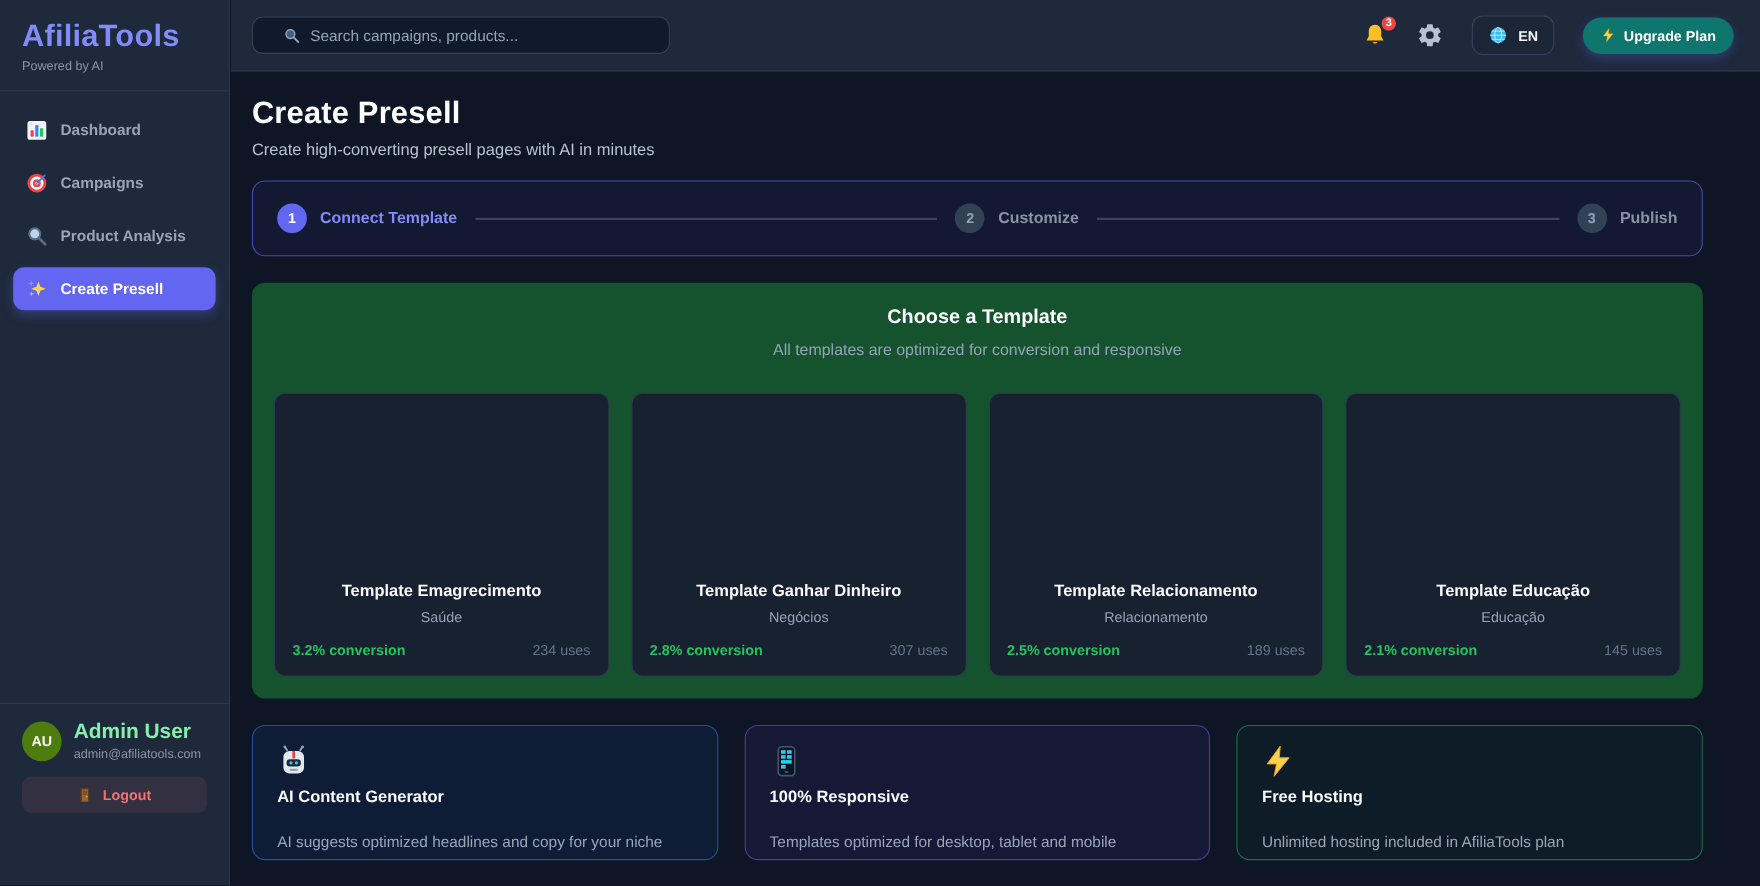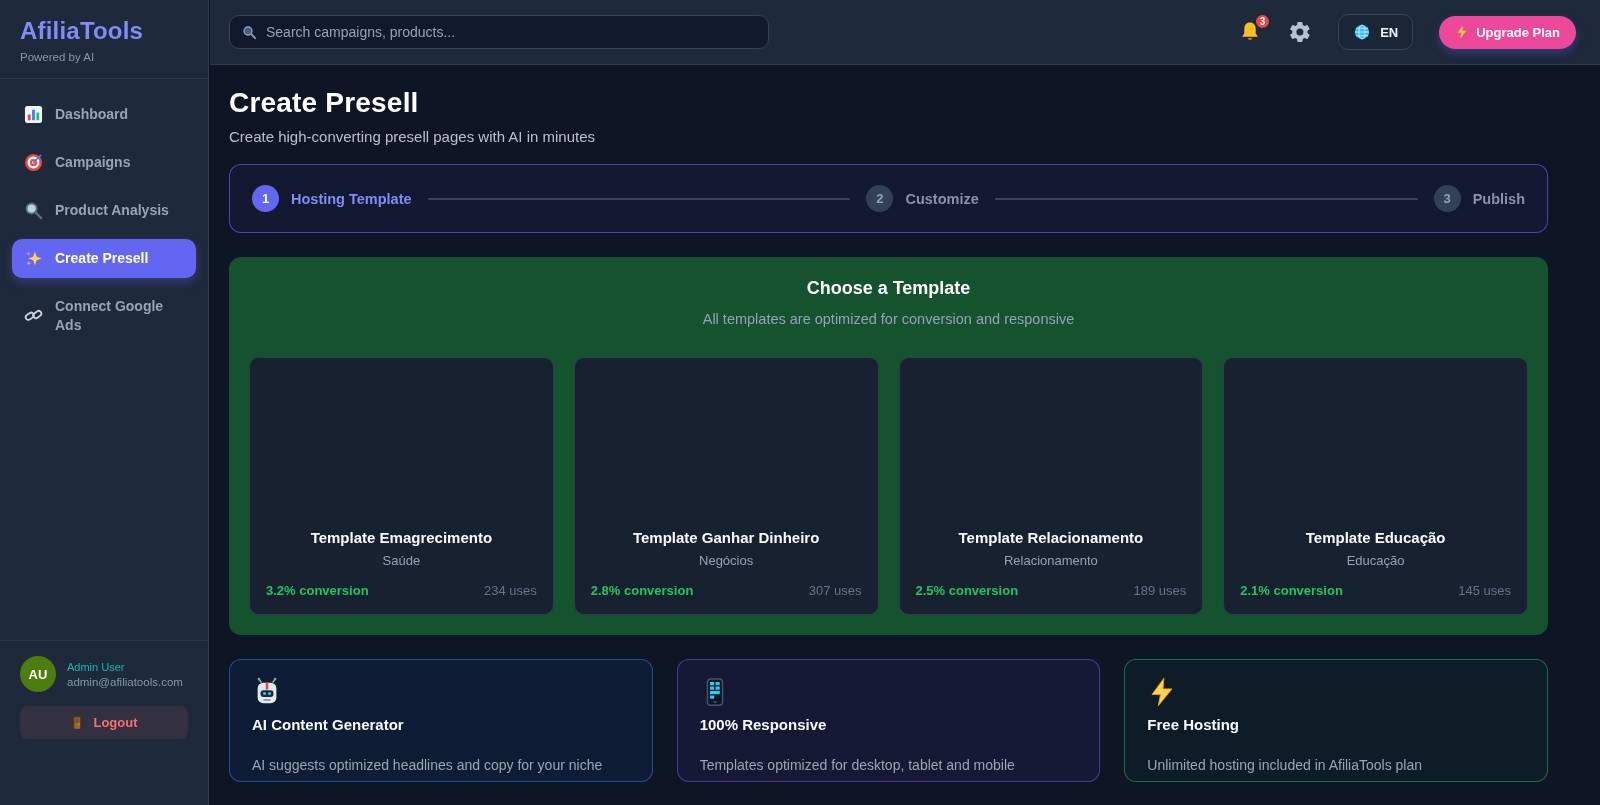"AfiliaTools" .logo { font-size: 24px -> 28px }
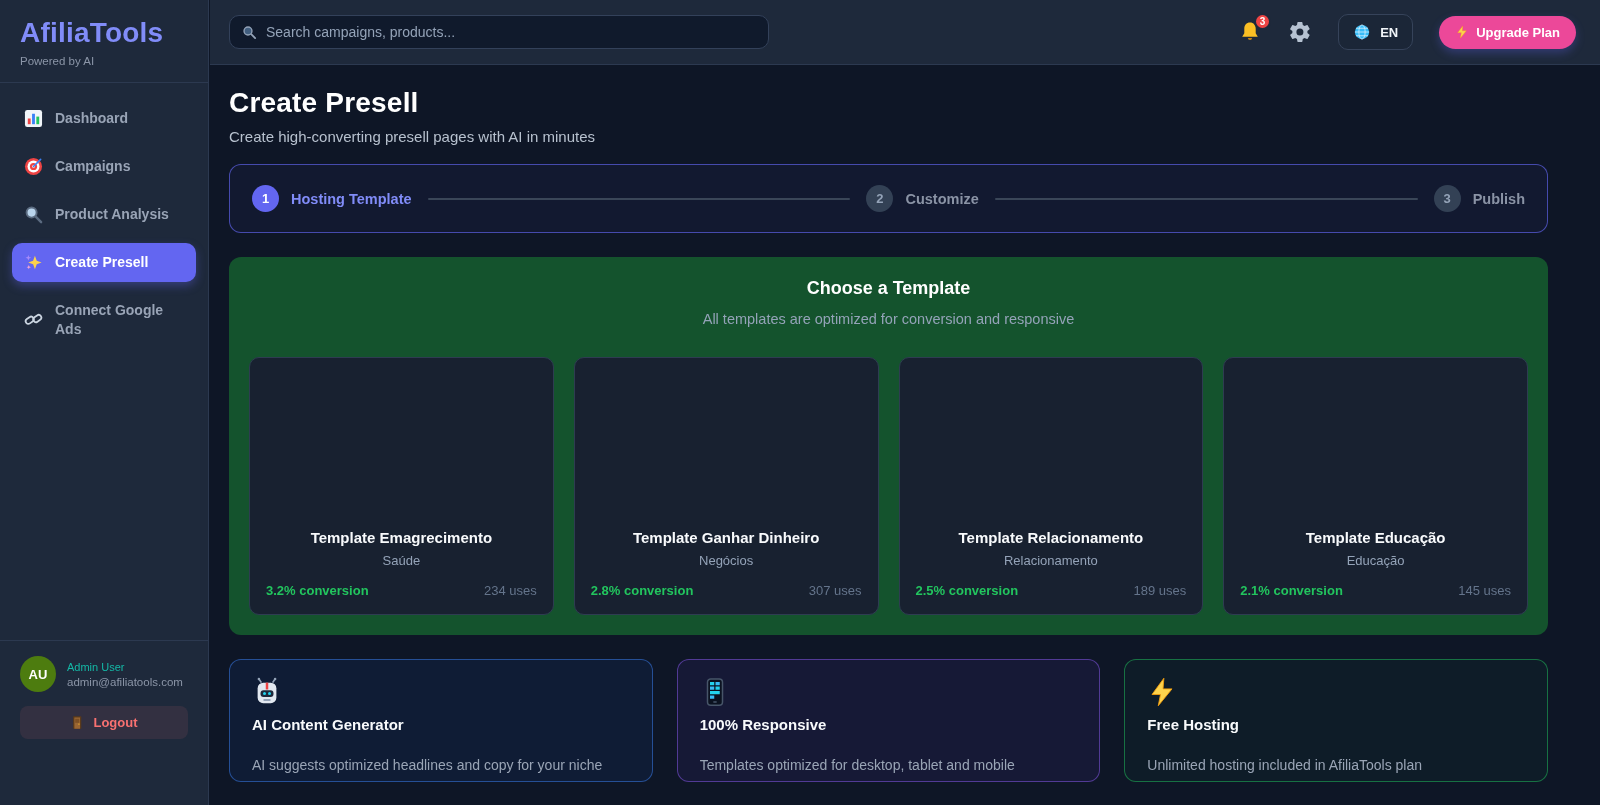"Search campaigns, products..." .search-wrap { padding: 0 12px -> 0 28px; width: 540px -> 380px }
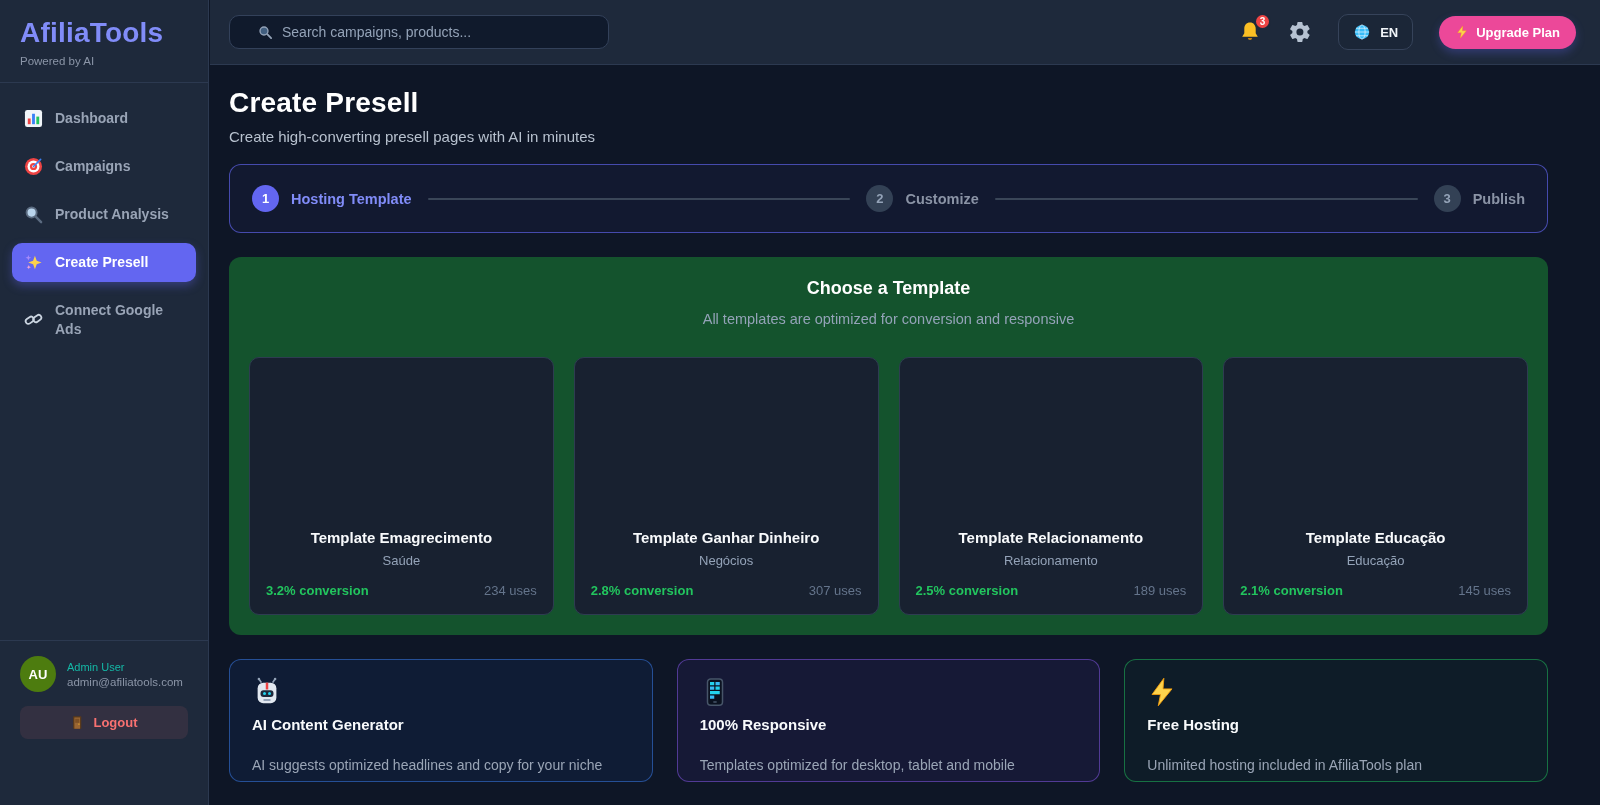"Upgrade Plan" .upgrade-btn { background: #ec4899 -> #0f766e }
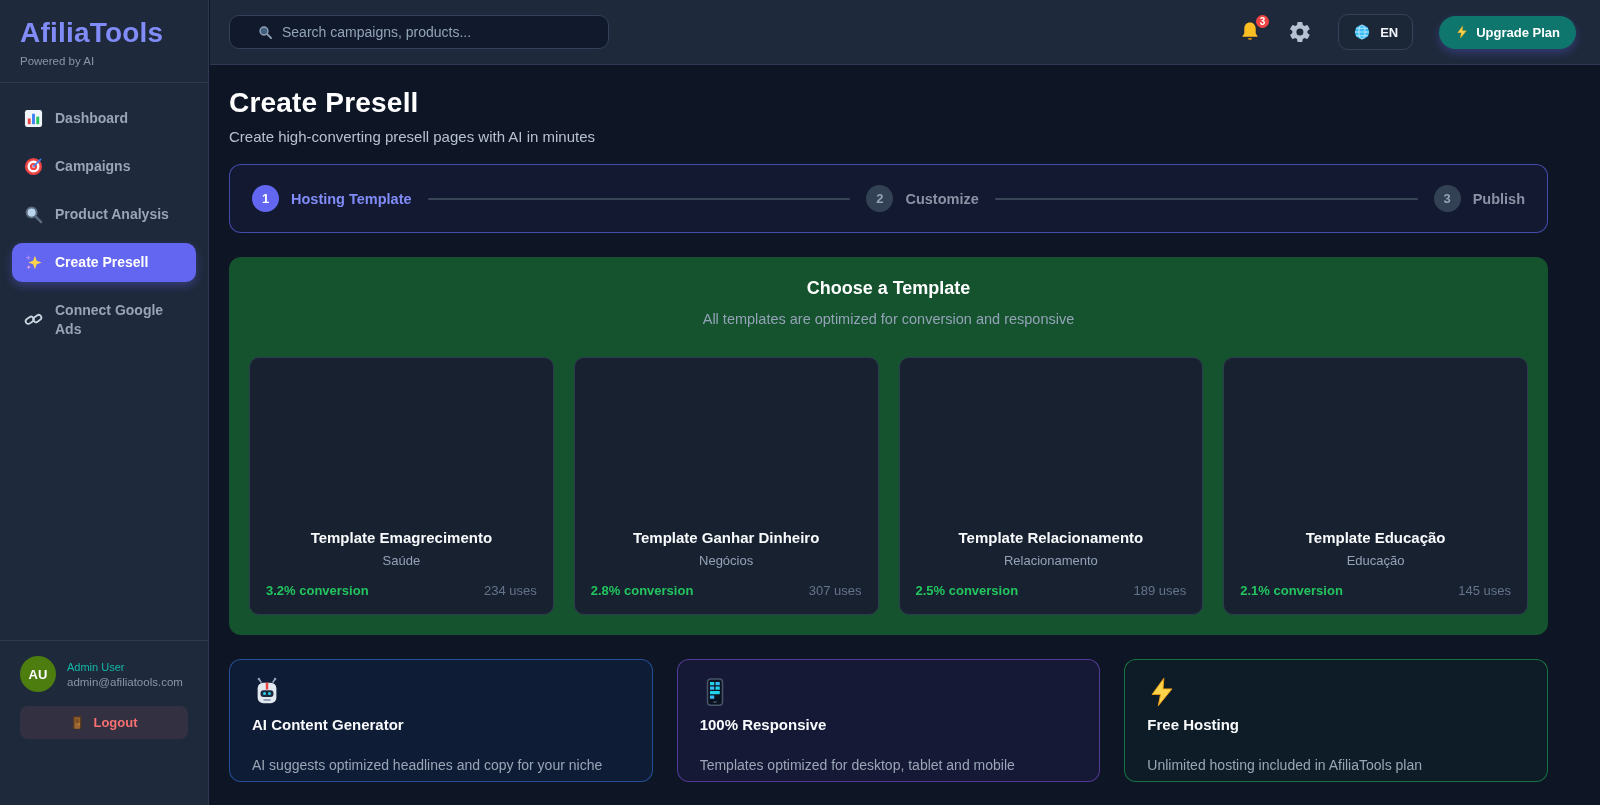"Hosting Template" span.step-label { text: Hosting -> Connect }
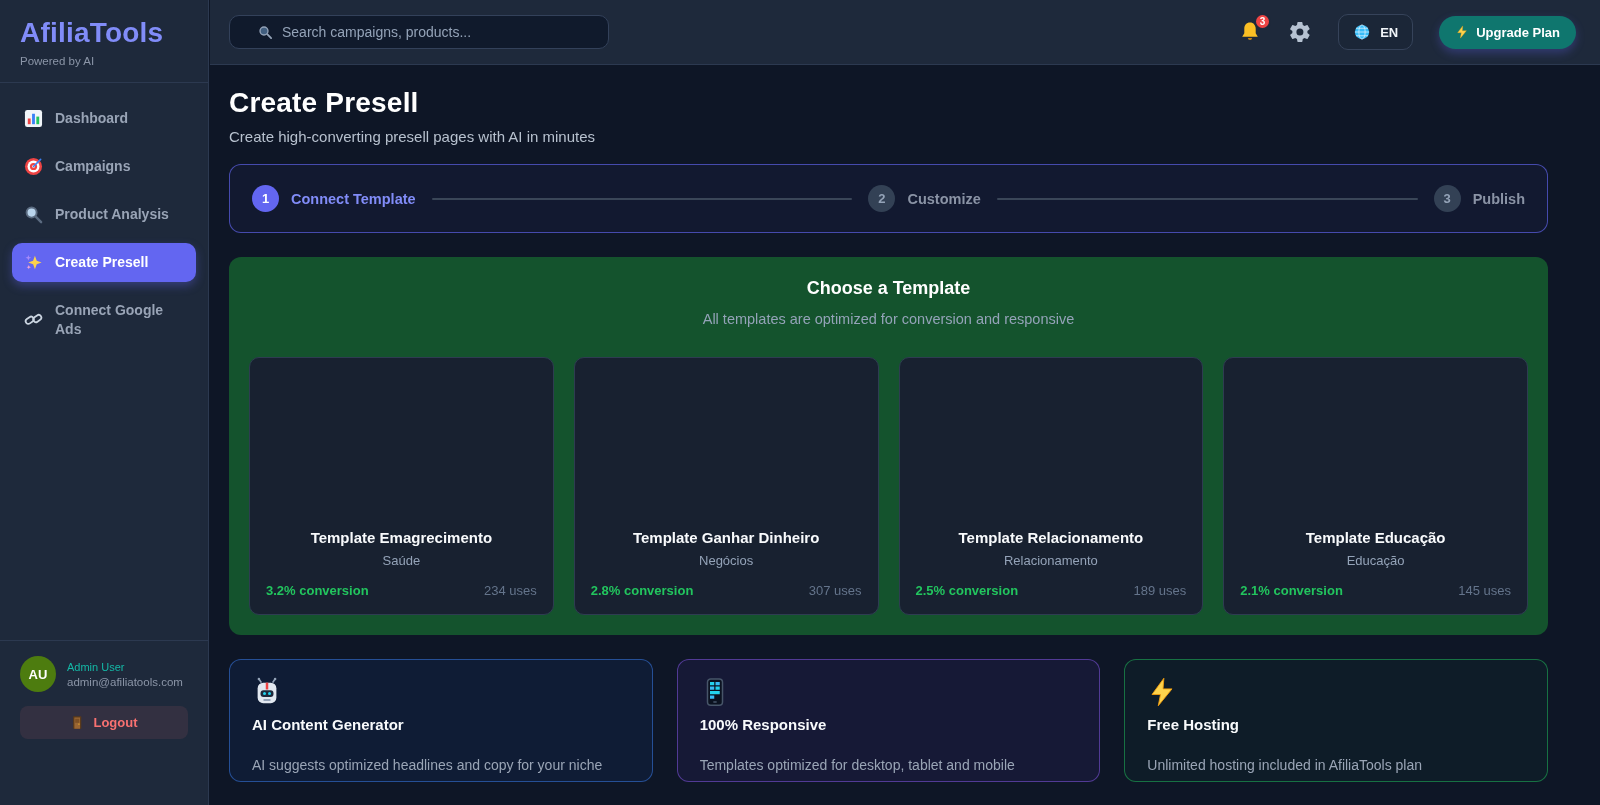"Connect Google Ads" div.nav-item { html: <div> <span> <svg> <rect></rect> <rect></rect> </svg> </span> <span>Connect Google Ads</span> </div> -> none }
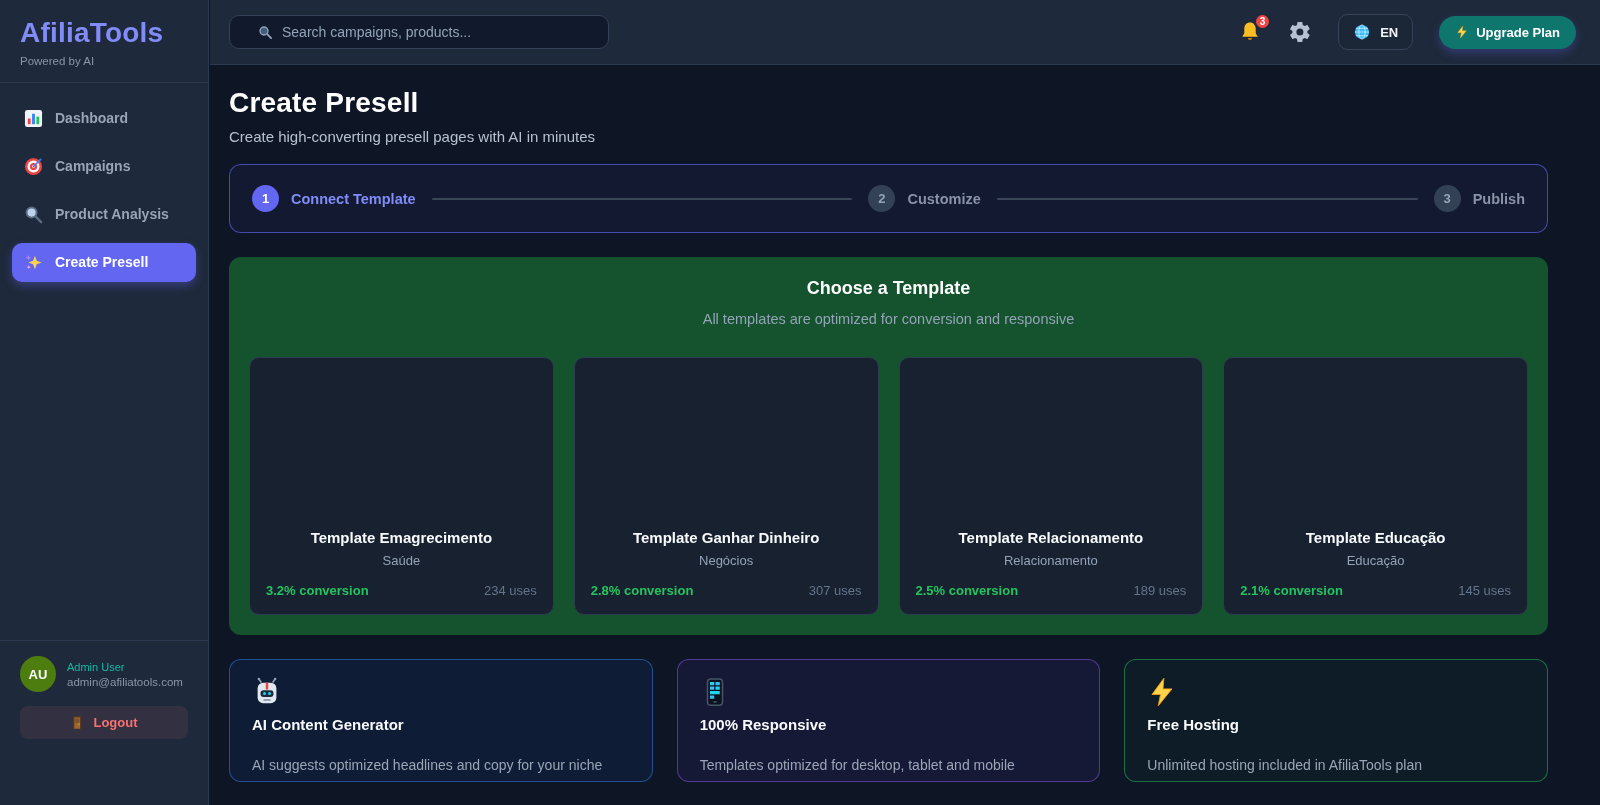"Admin User" .user-name { color: #14b8a6 -> #86efac; font-size: 11px -> 19px; font-weight: 400 -> 700 }
